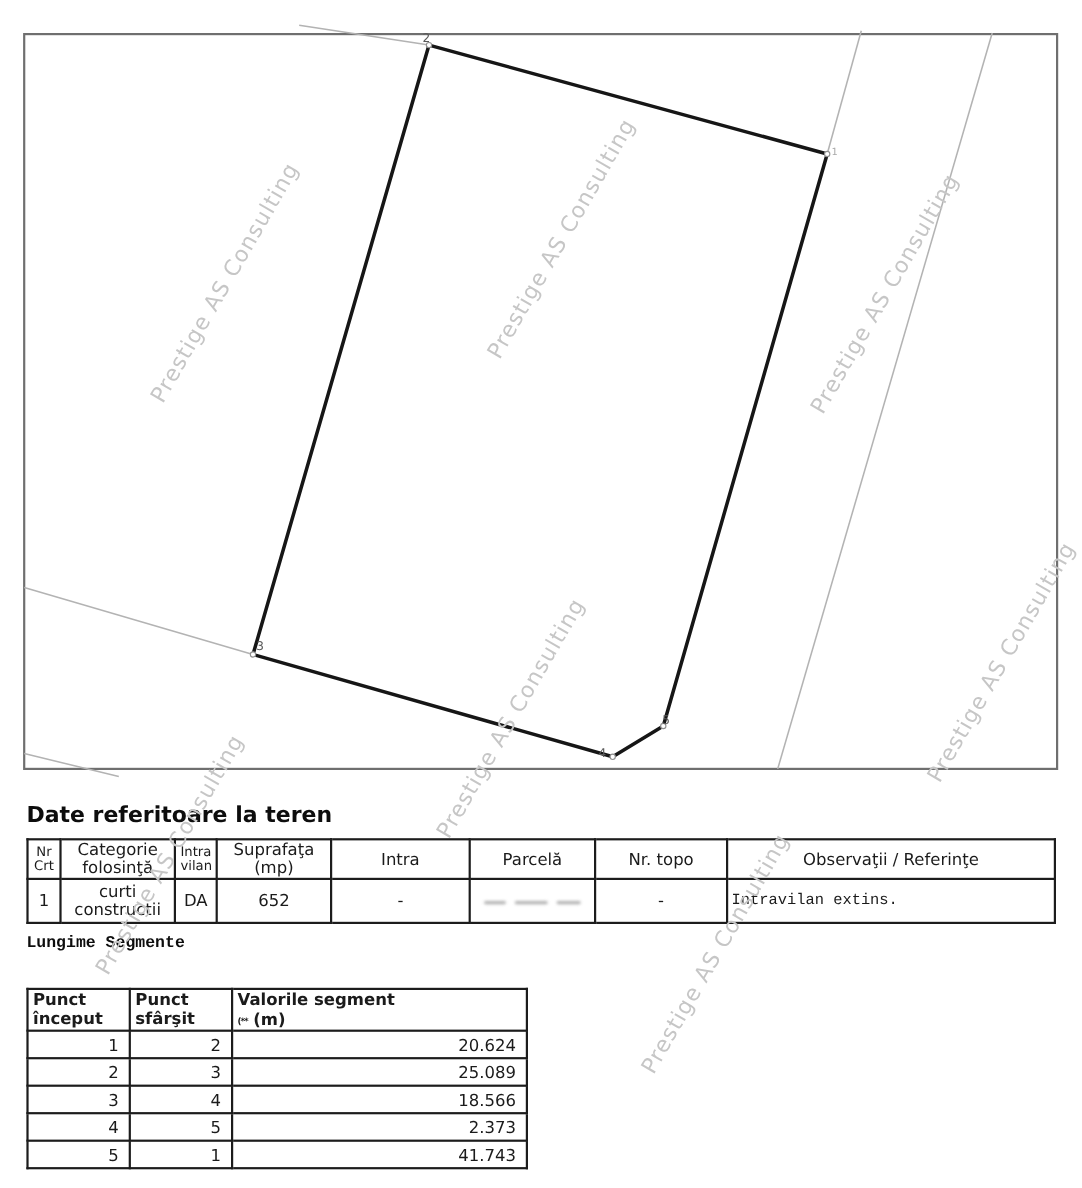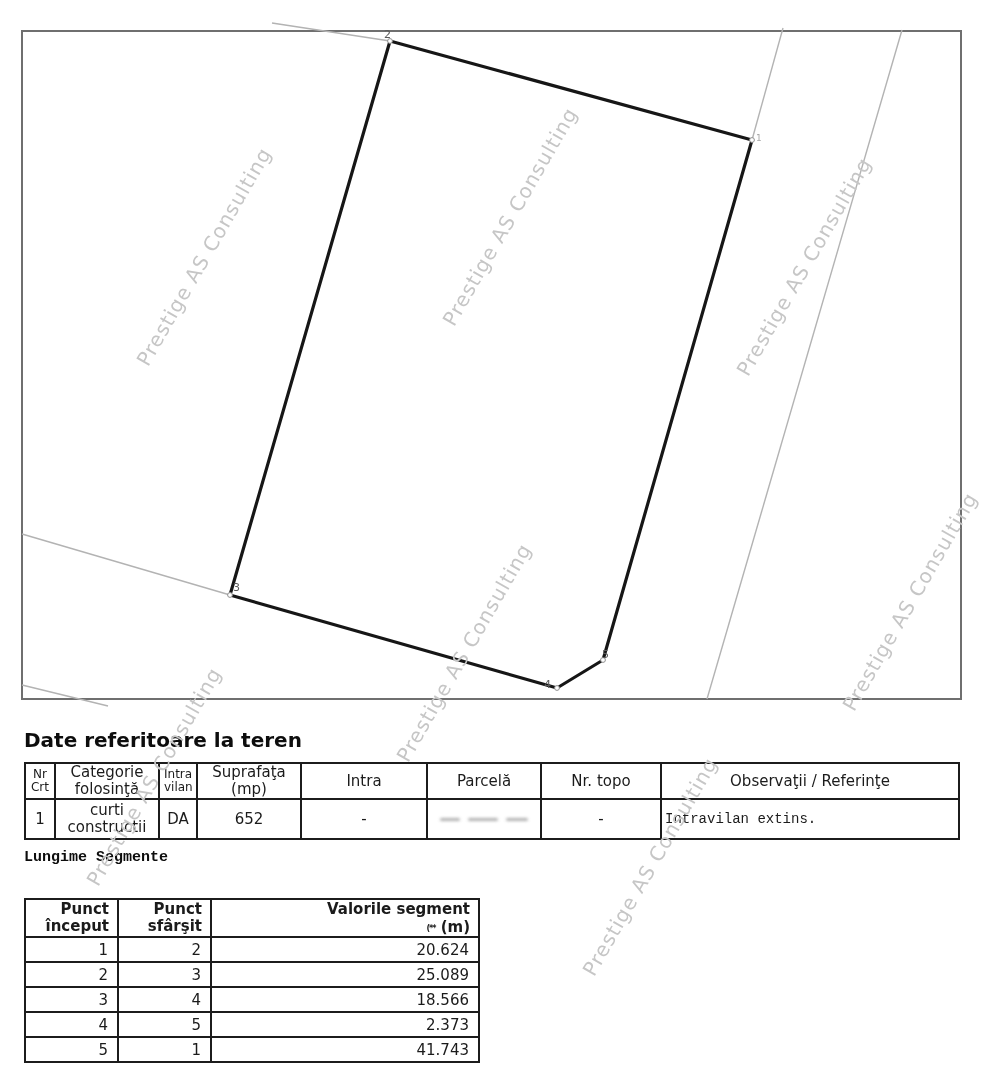"Punct" .seg-table th { text-align: right -> left }
